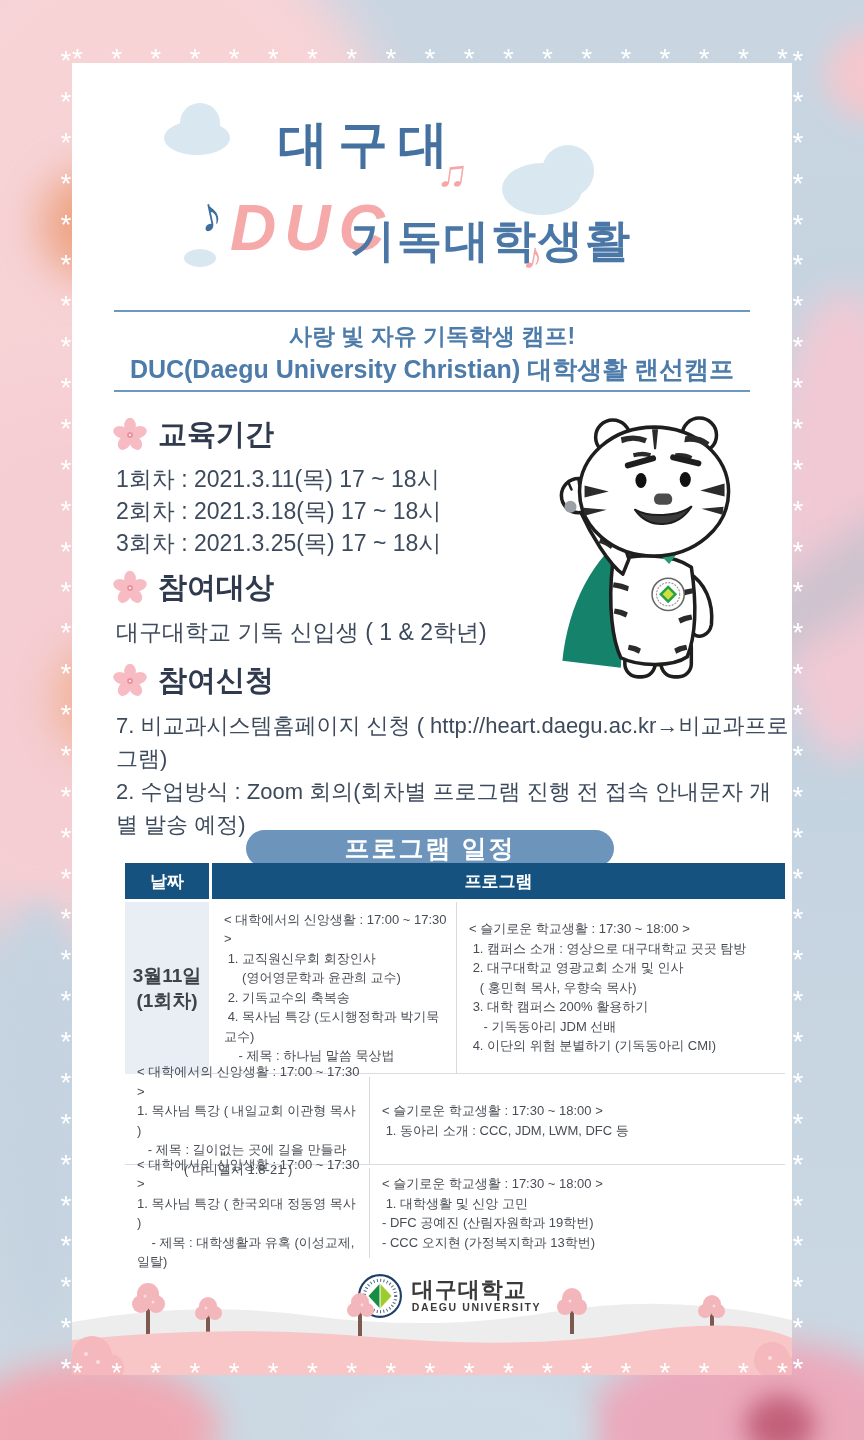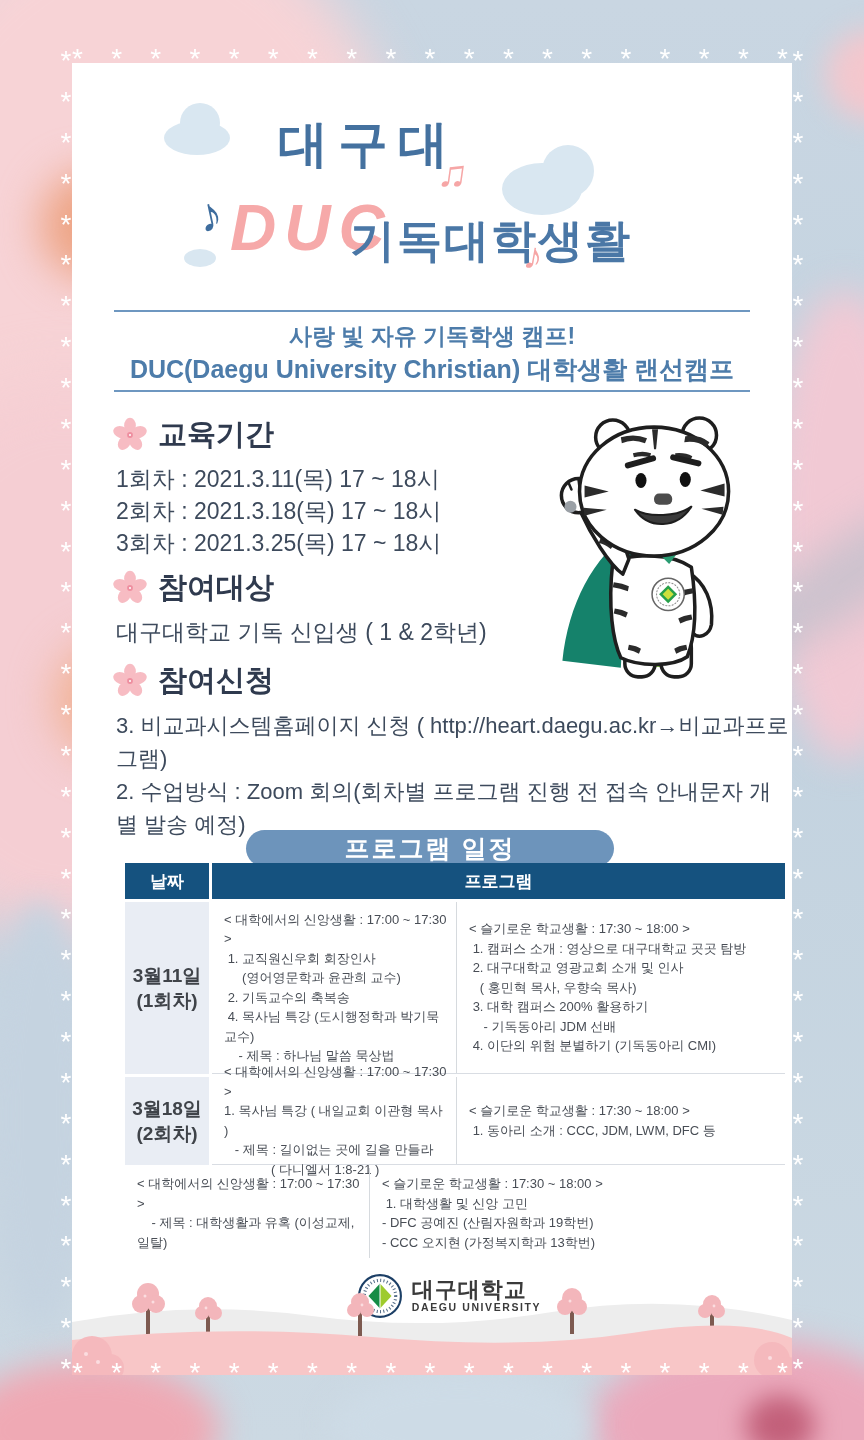"3. 비교과시스템홈페이지 신청 (" div.sec-line { text: 3 -> 7 }
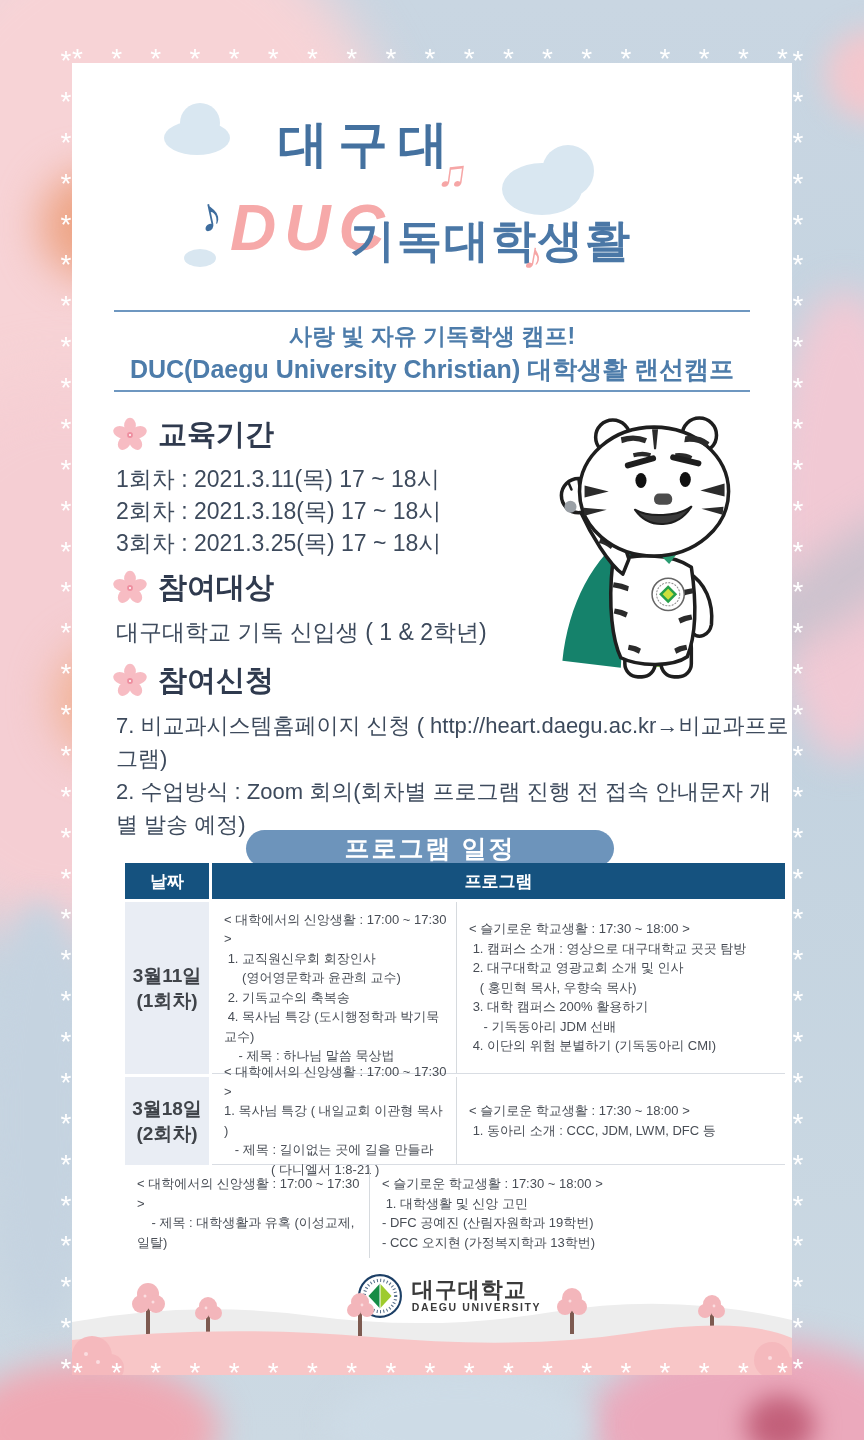"3월18일" div.tdate { html: <div> <div>3월18일</div> <div>(2회차)</div> </div> -> none }
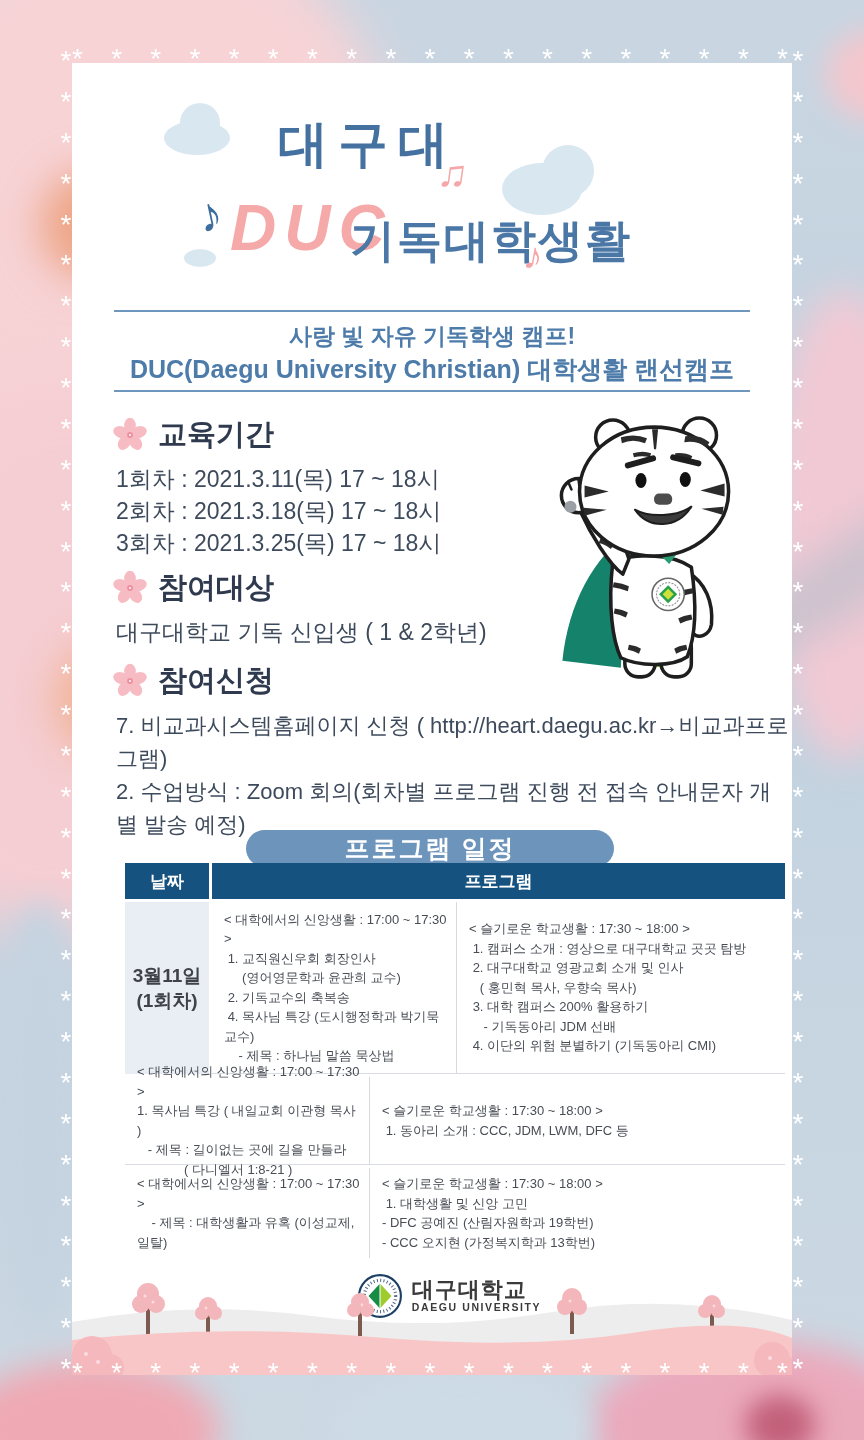"1. 목사님 특강 ( 한국외대" div.pl { html: none -> <div>1. 목사님 특강 ( 한국외대 정동영 목사 )</div> }
